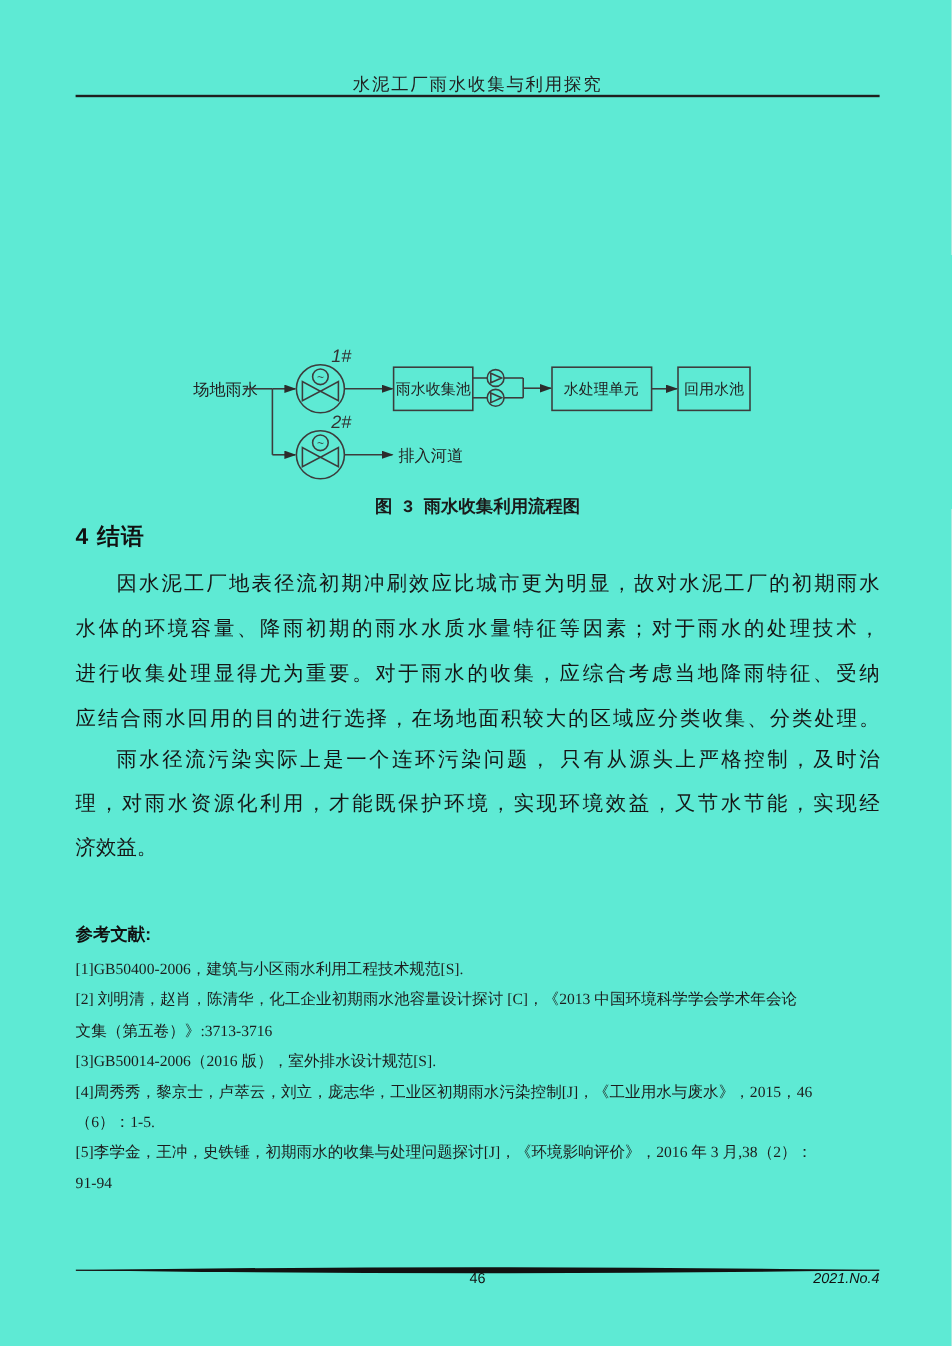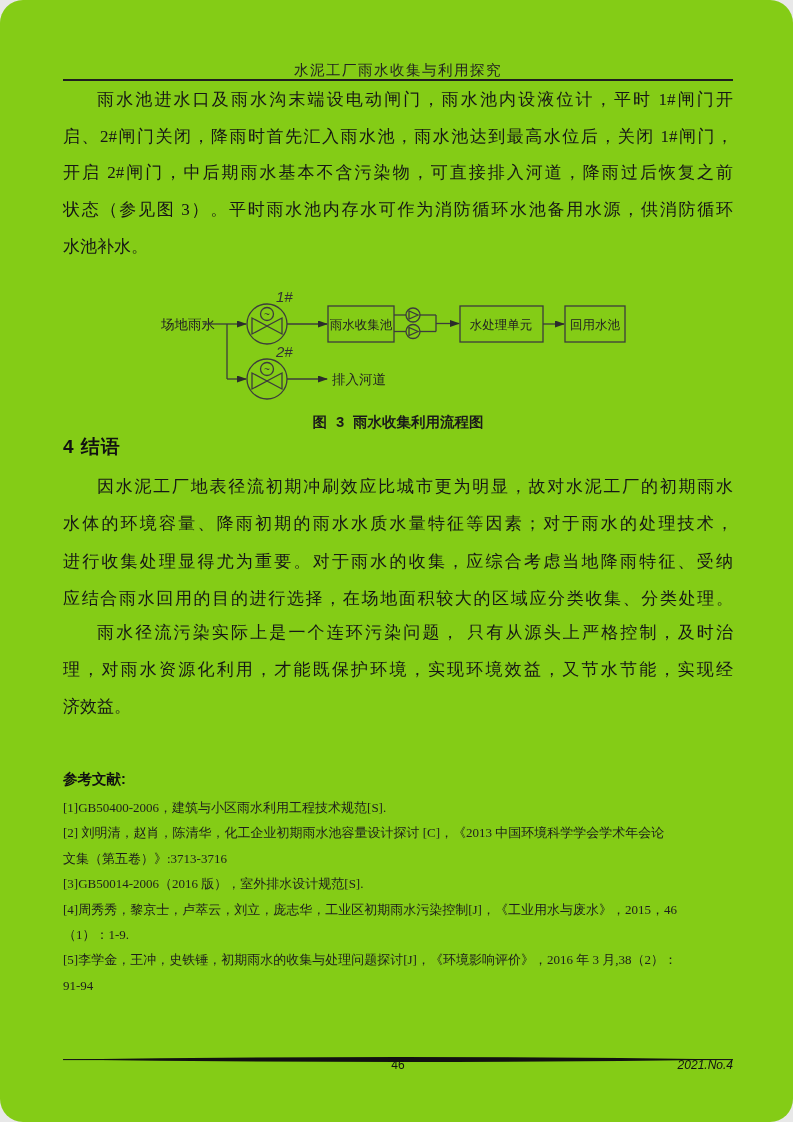"水泥工厂雨水收集与利用探究" .page { background: #84cc16 -> #5eead4; border-radius: 23px -> none }
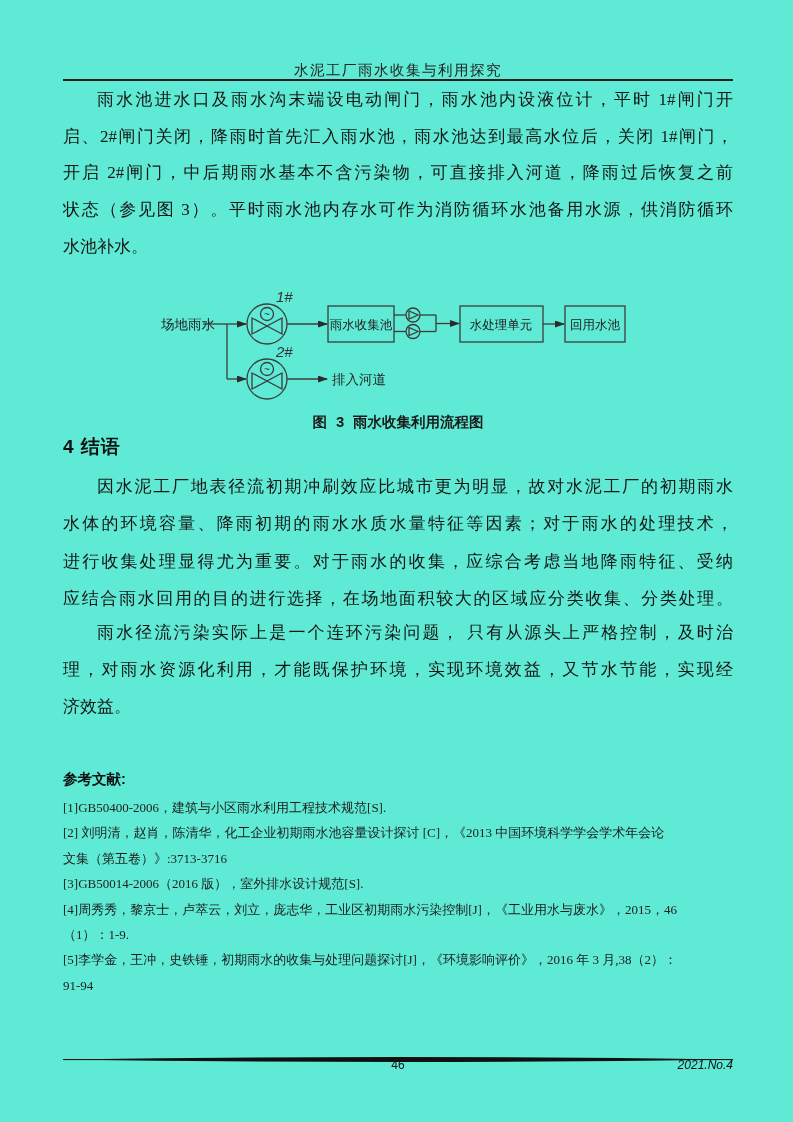"雨水池进水口及雨水沟末端设电动闸门，雨水池内设液位计，平时 1#闸门开" div.para { html: <div> <div>雨水池进水口及雨水沟末端设电动闸门，雨水池内设液位计，平时 1#闸门开</div> <div>启、2#闸门关闭，降雨时首先汇入雨水池，雨水池达到最高水位后，关闭 1#闸门，</div> <div>开启 2#闸门，中后期雨水基本不含污染物，可直接排入河道，降雨过后恢复之前</div> <div>状态（参见图 3）。平时雨水池内存水可作为消防循环水池备用水源，供消防循环</div> <div>水池补水。</div> </div> -> none }
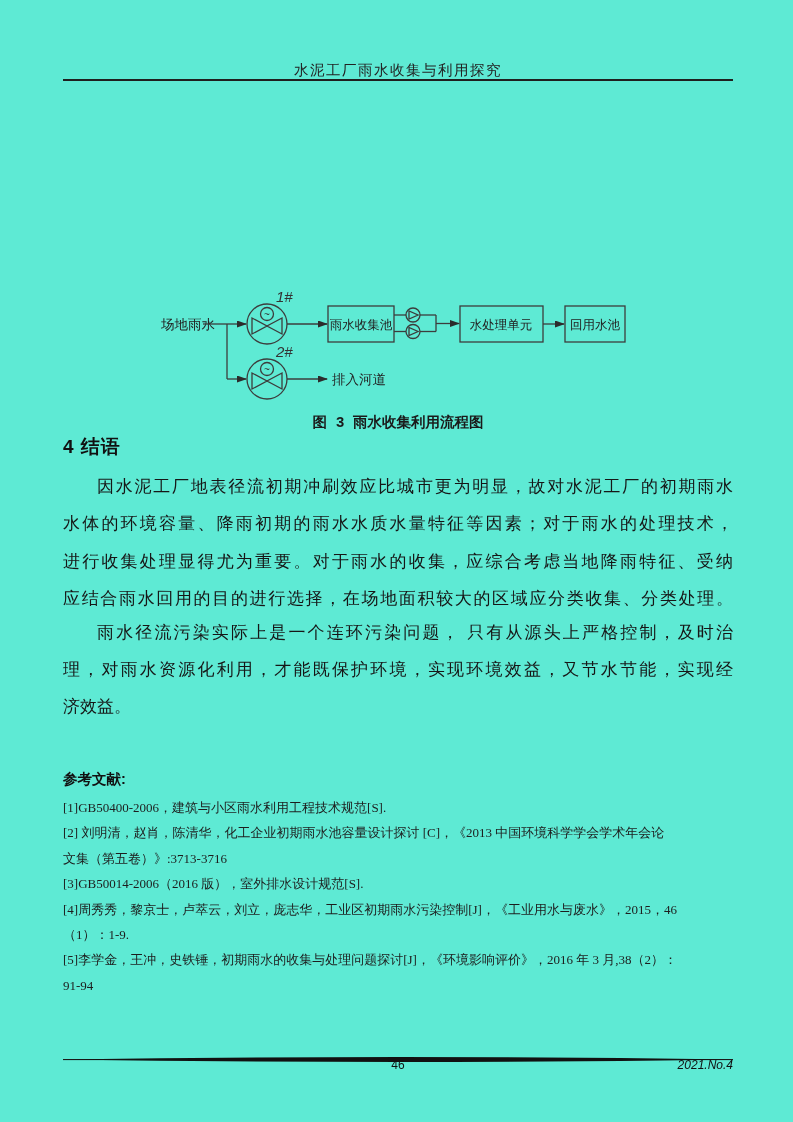"（1）：1-9." div.ref-line { text: 1）：1-9 -> 6）：1-5 }
